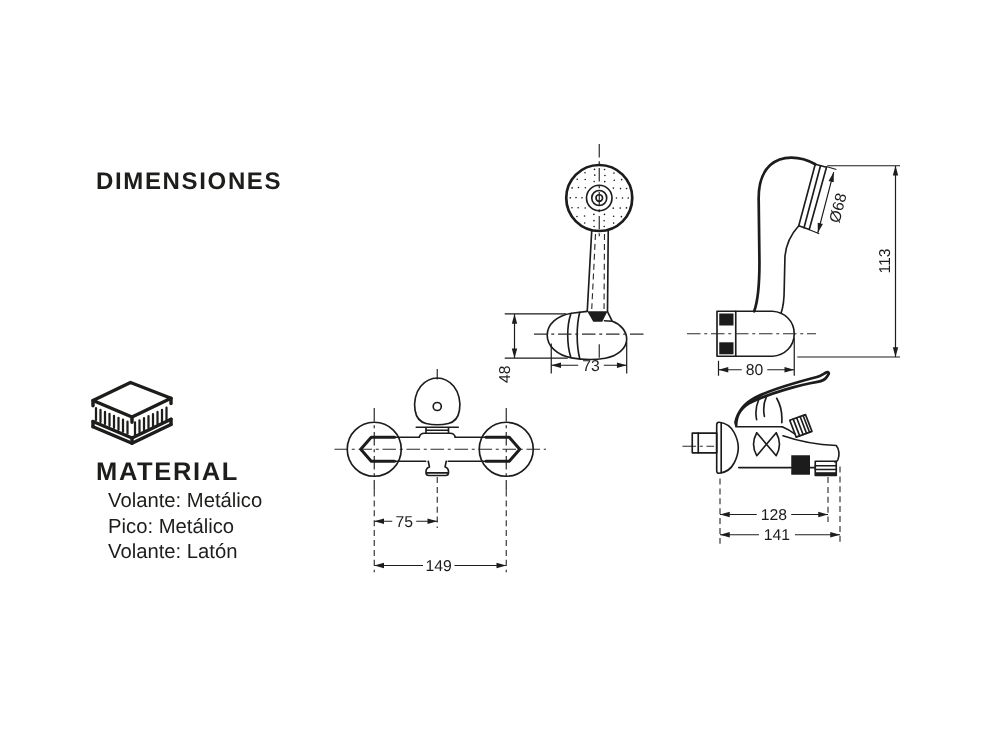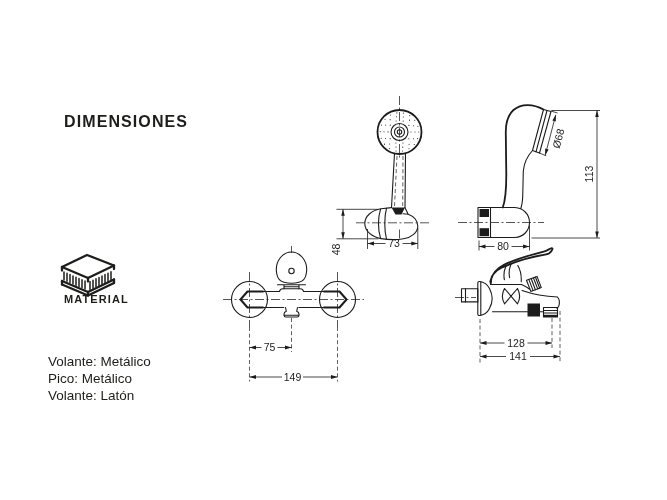"MATERIAL" #mat-title { font-size: 11px -> 17px; top: 293px -> 305px }
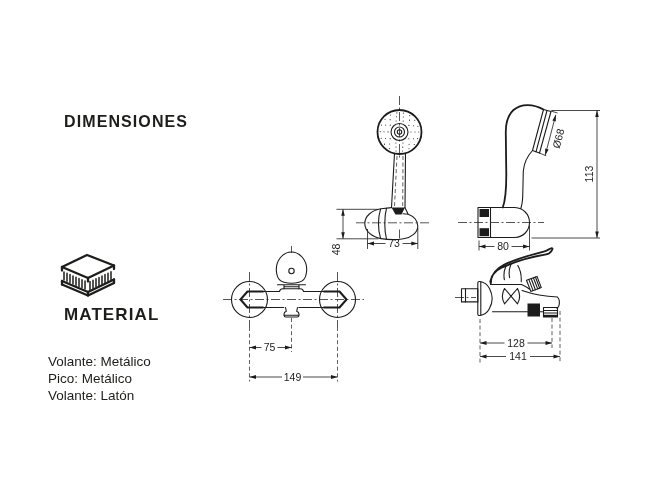"Volante: Metálico" .mat-line { left: 48px -> 72px; margin-top: 28px -> none }
